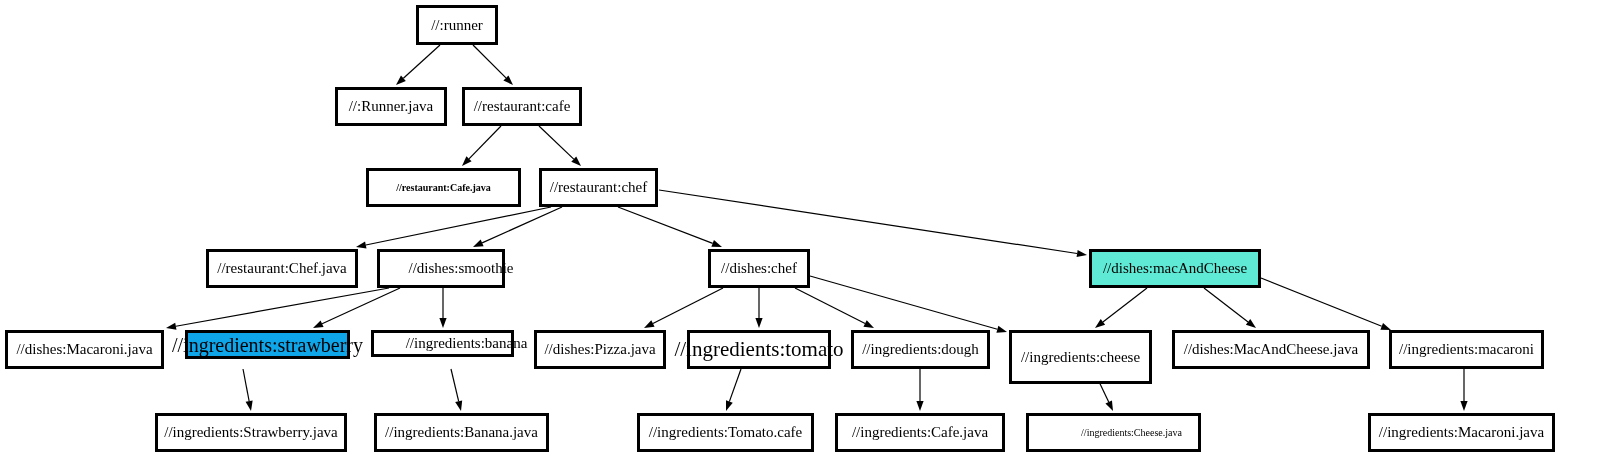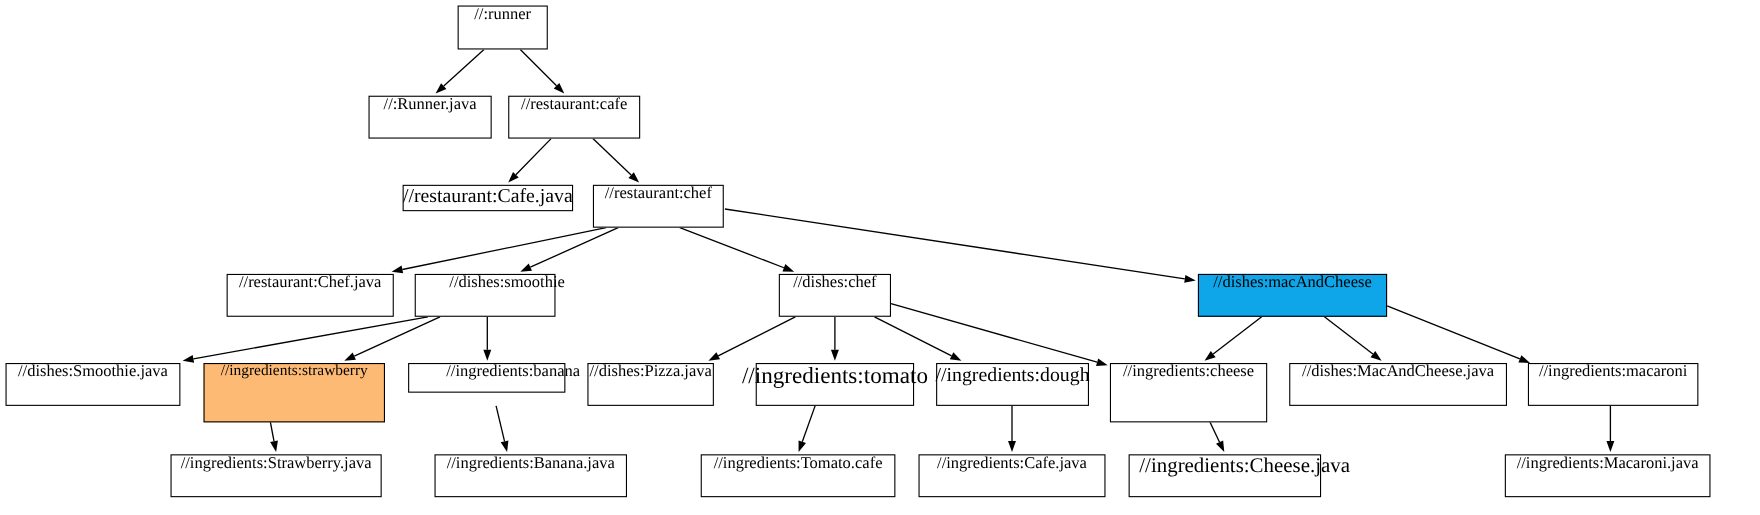"//:runner" .graph-node { align-items: none -> center; border: 1px solid #eab308 -> 3px solid #eab308 }
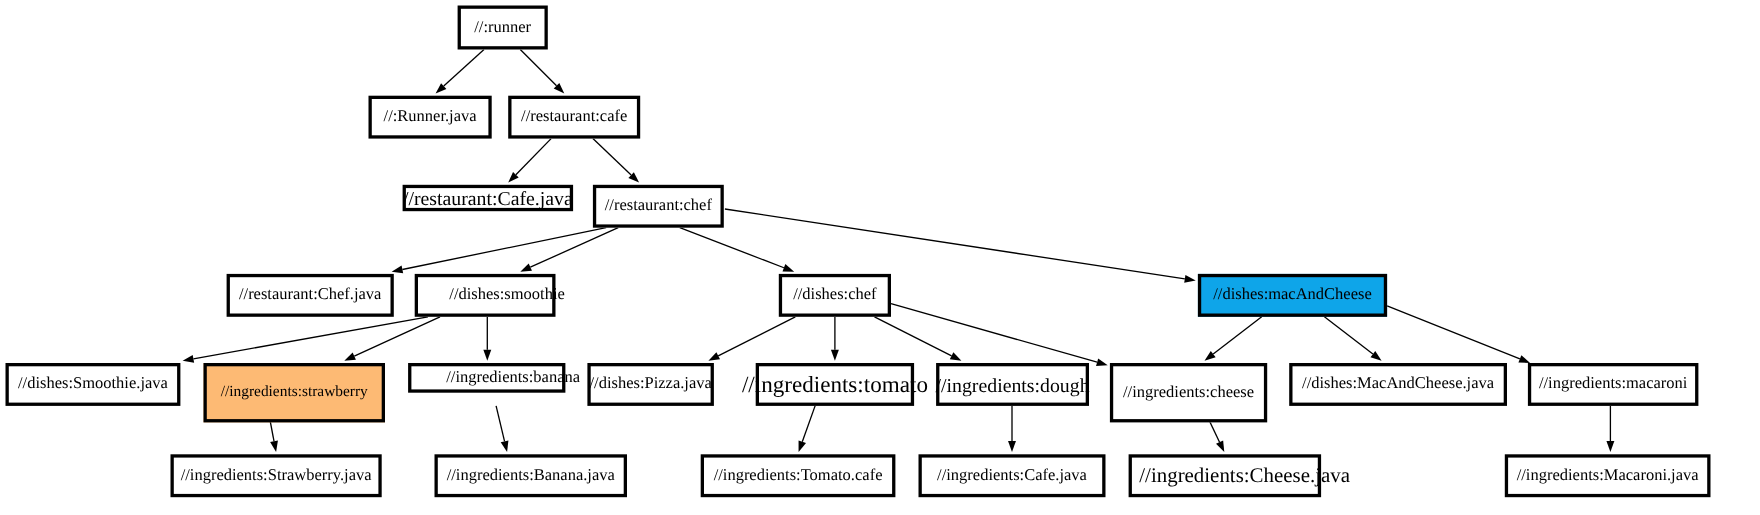"//restaurant:Cafe.java" div.graph-node { font-size: 18px -> 10px; font-weight: none -> bold; height: 24px -> 39px }
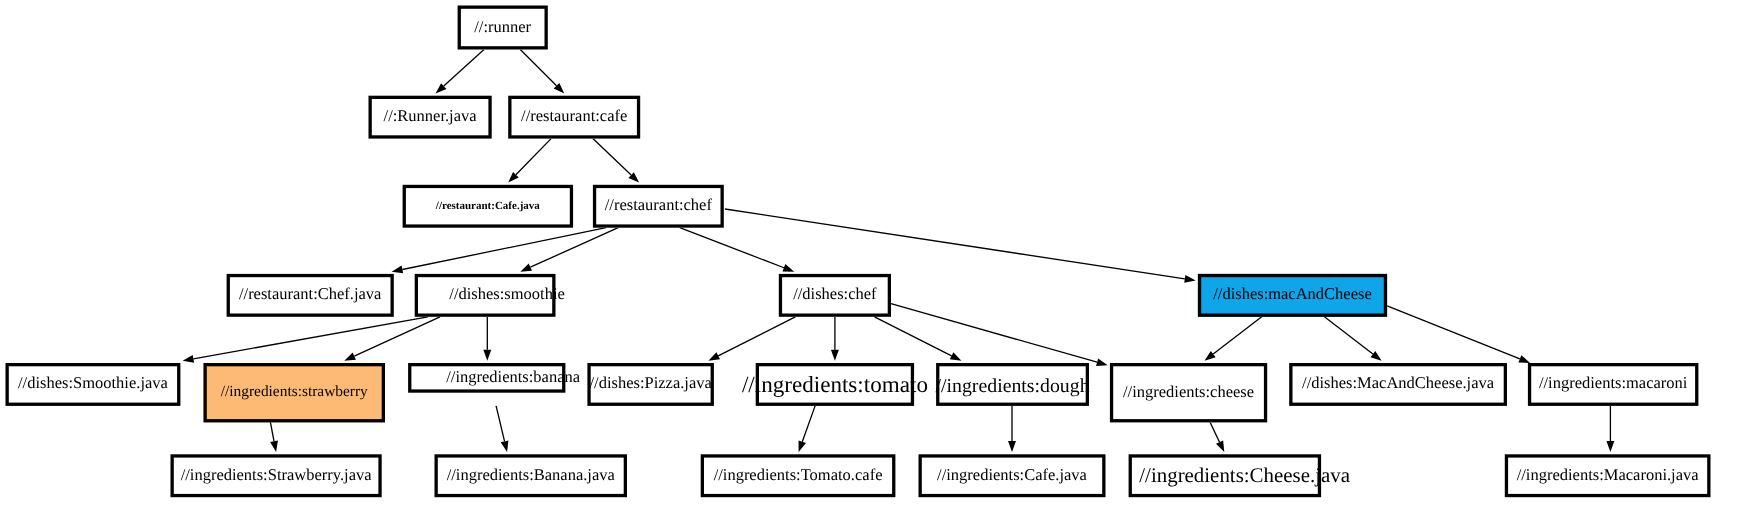"//dishes:macAndCheese" div.graph-node { background: #0ea5e9 -> #5eead4 }
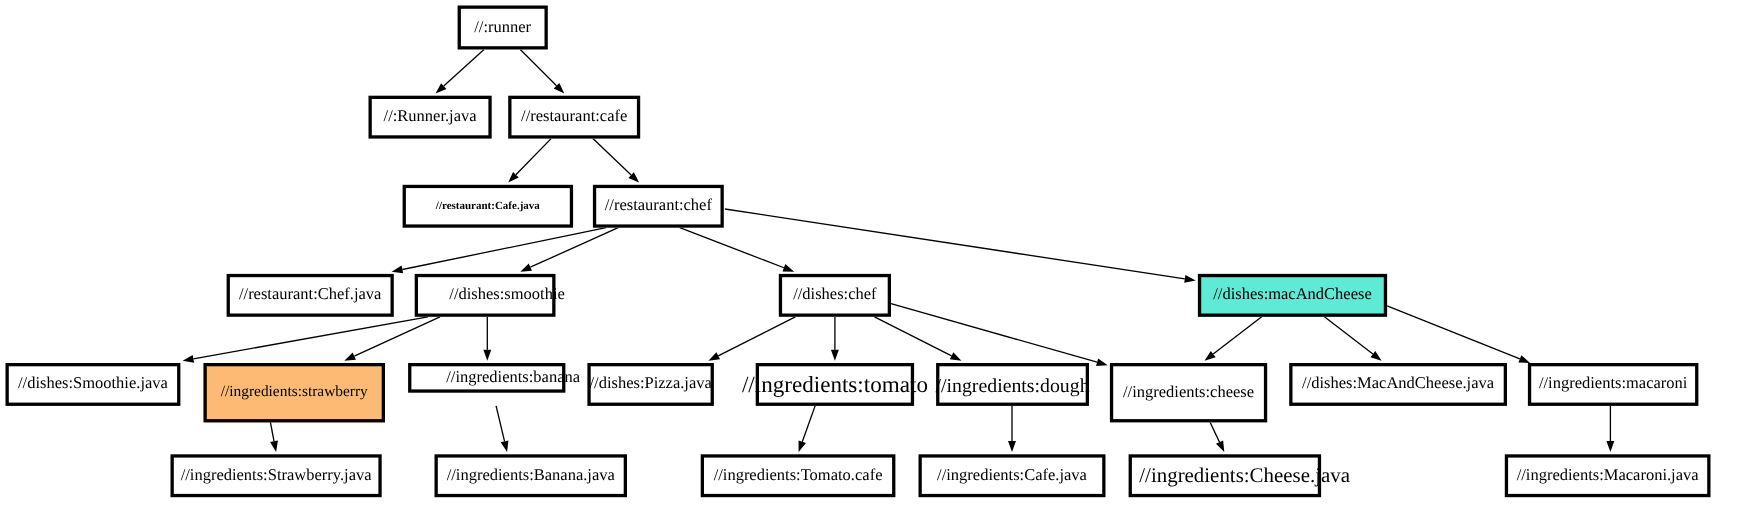"//dishes:Smoothie.java" span.node-label { text: //dishes:Smoothie.java -> //dishes:Macaroni.java }
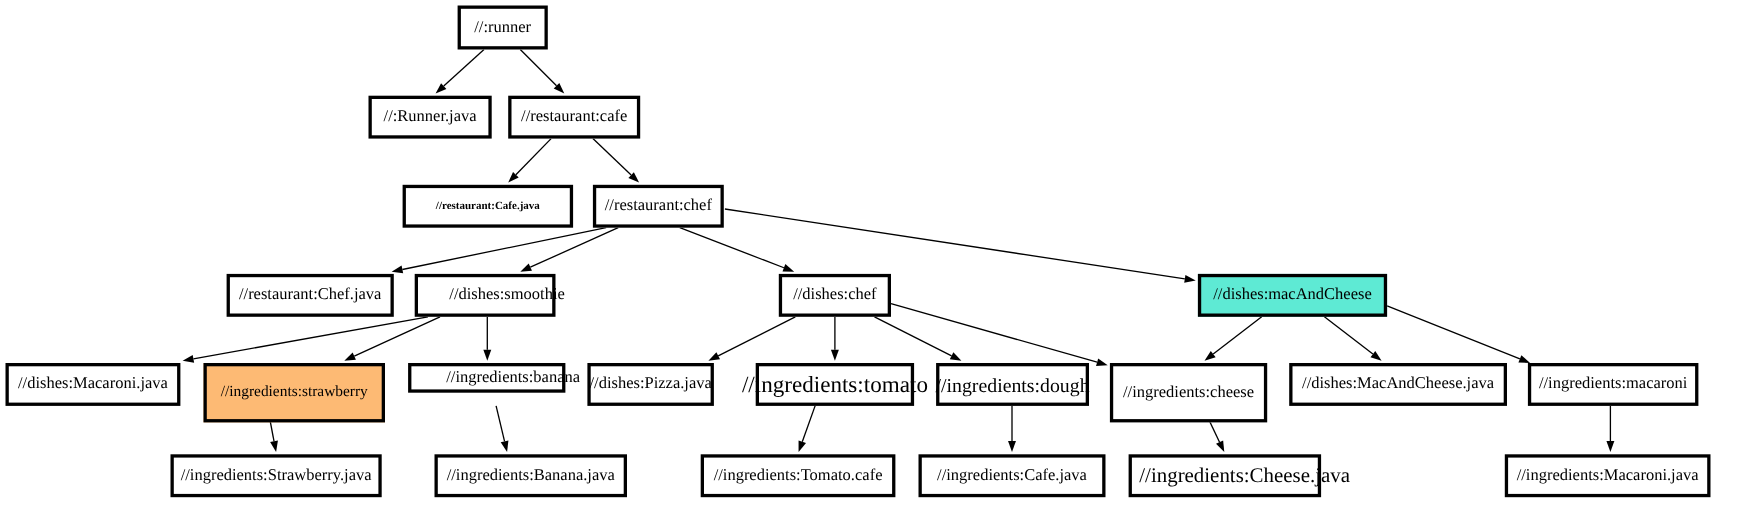"//ingredients:strawberry" div.graph-node { background: #fdba74 -> #0ea5e9; font-size: 14px -> 20px; height: 54px -> 29px }
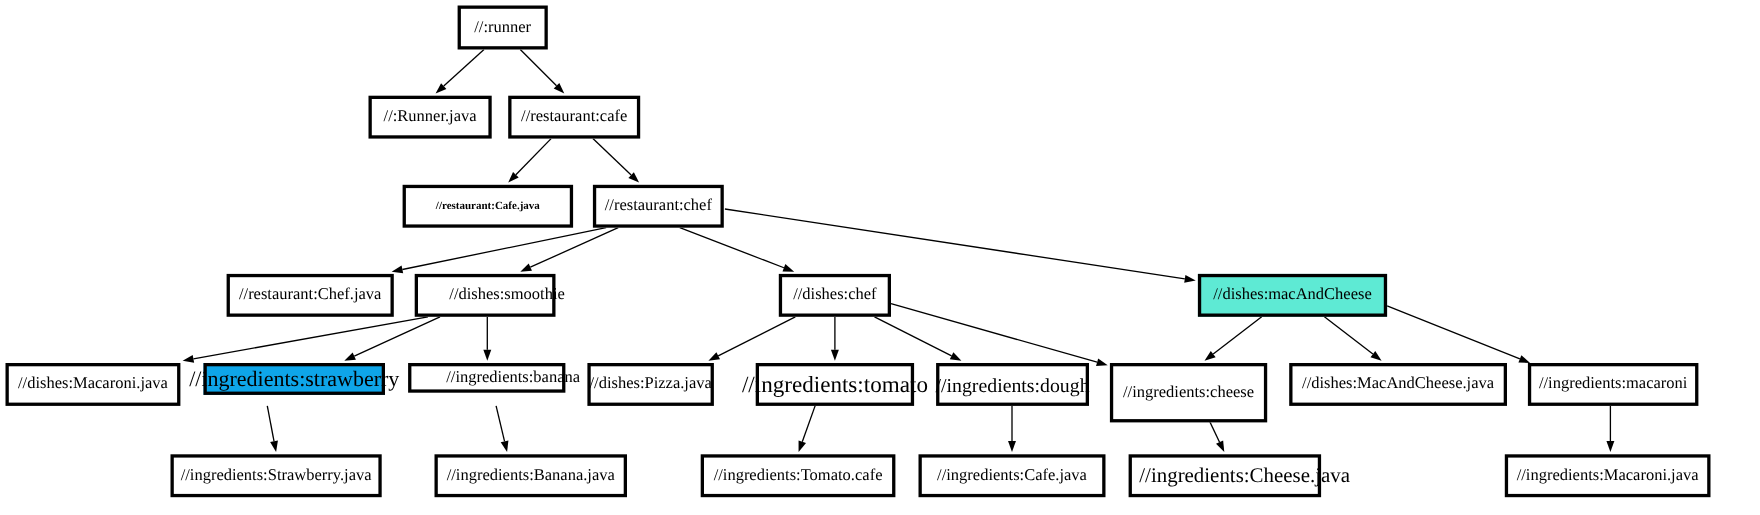"//dishes:Pizza.java" div.graph-node { width: 115px -> 132px }
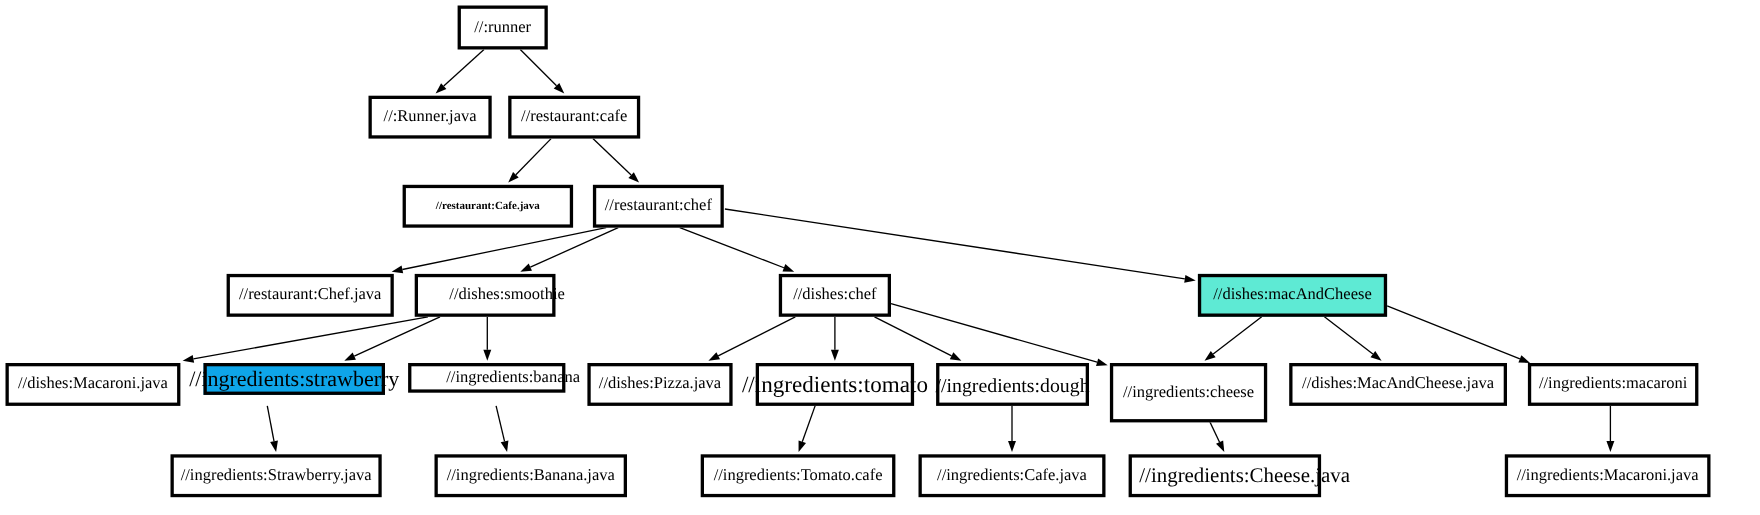"//ingredients:dough" div.graph-node { font-size: 18px -> 15px }
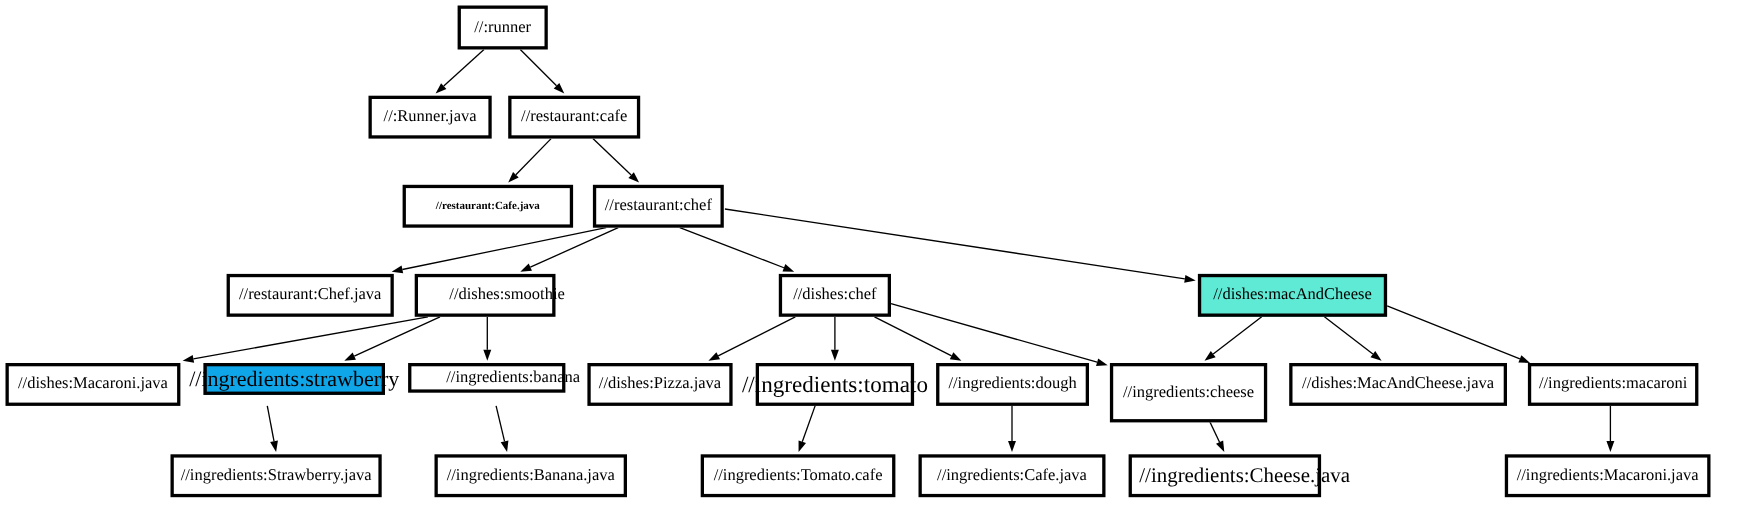"//ingredients:Banana.java" div.graph-node { margin-left: 21px -> none }
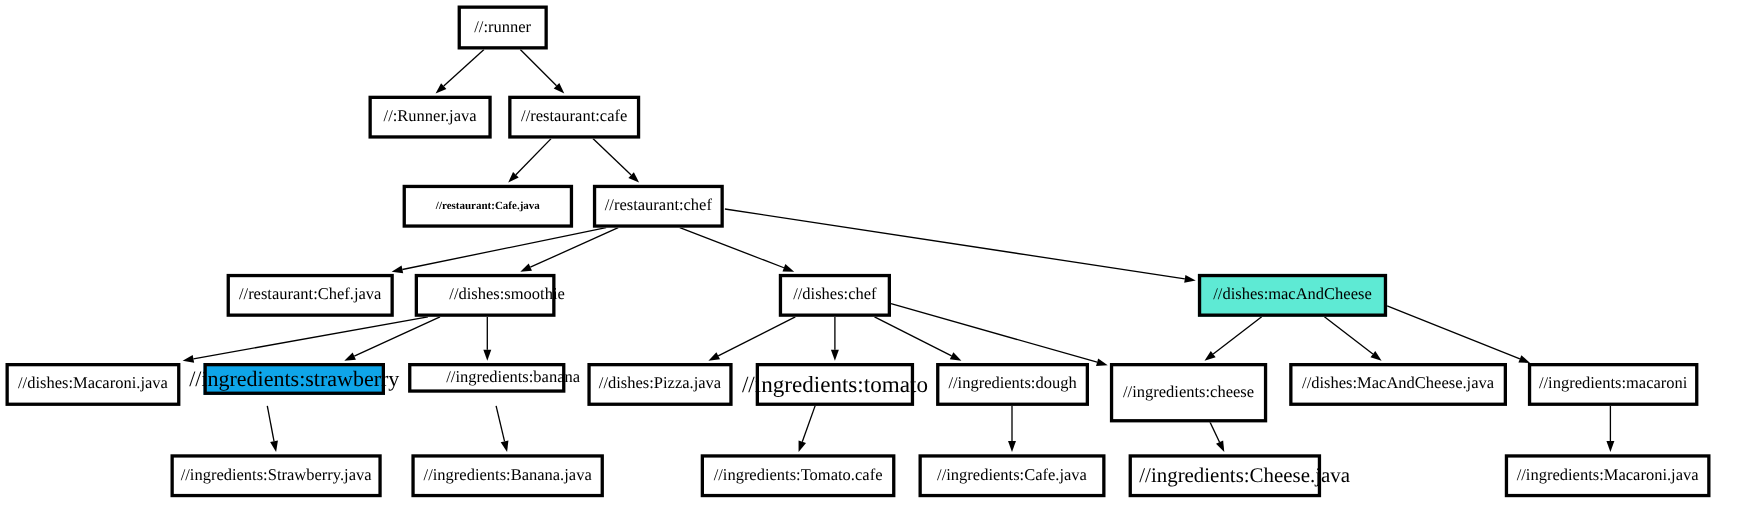"//ingredients:Cheese.java" div.graph-node { font-size: 19px -> 10px }
